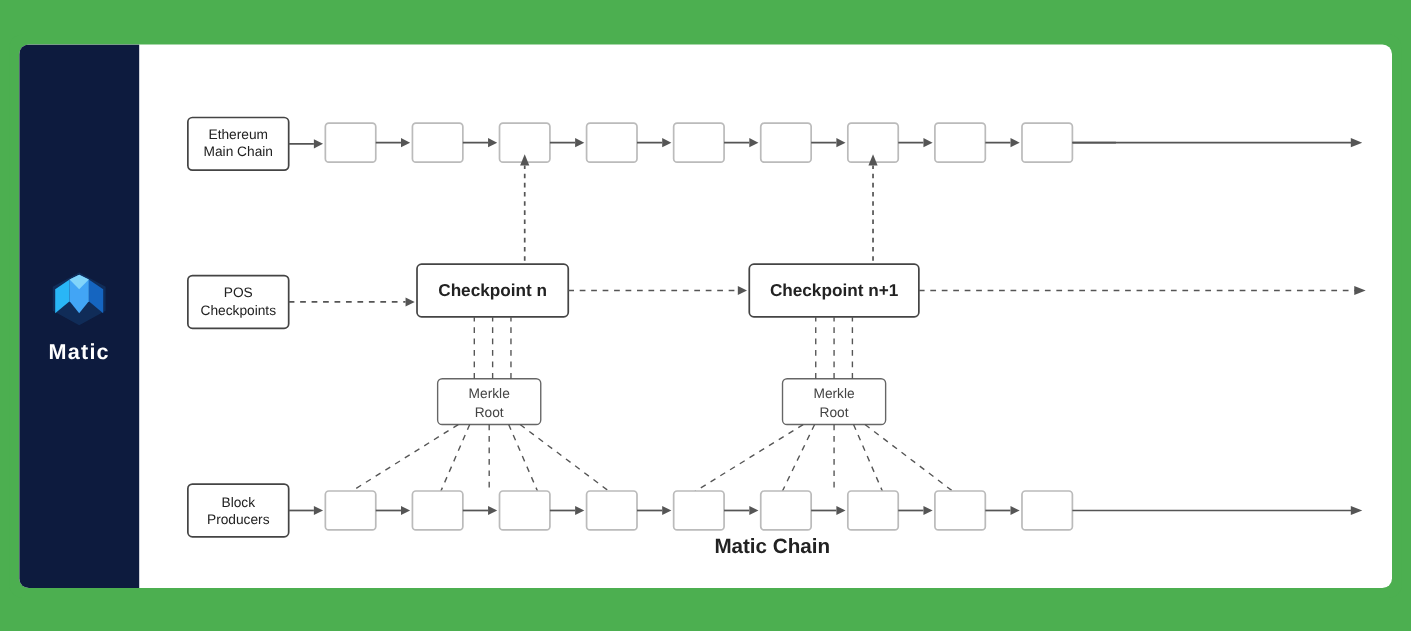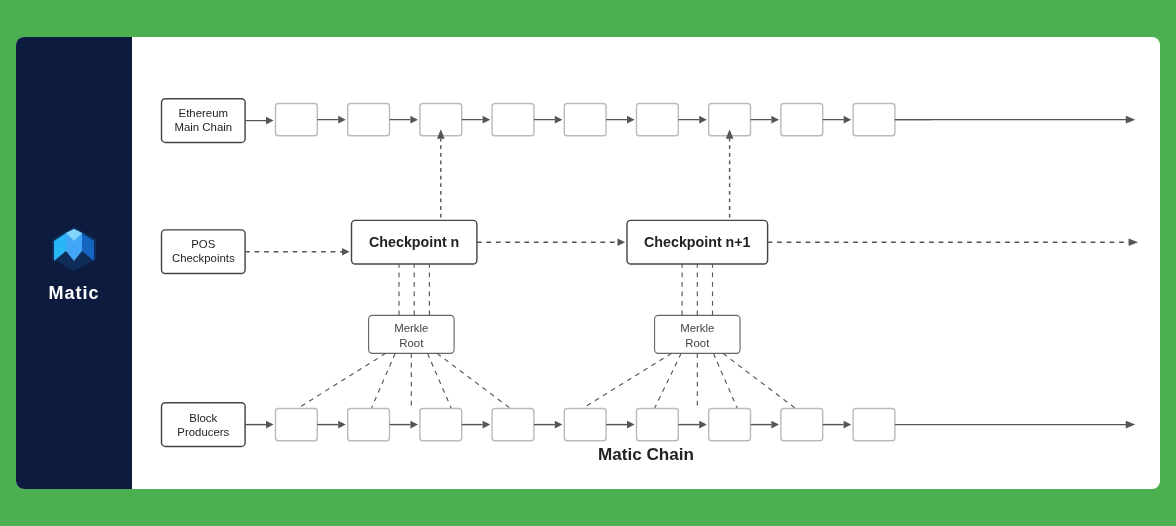"Ethereum" .main-content { margin-left: none -> 11px }
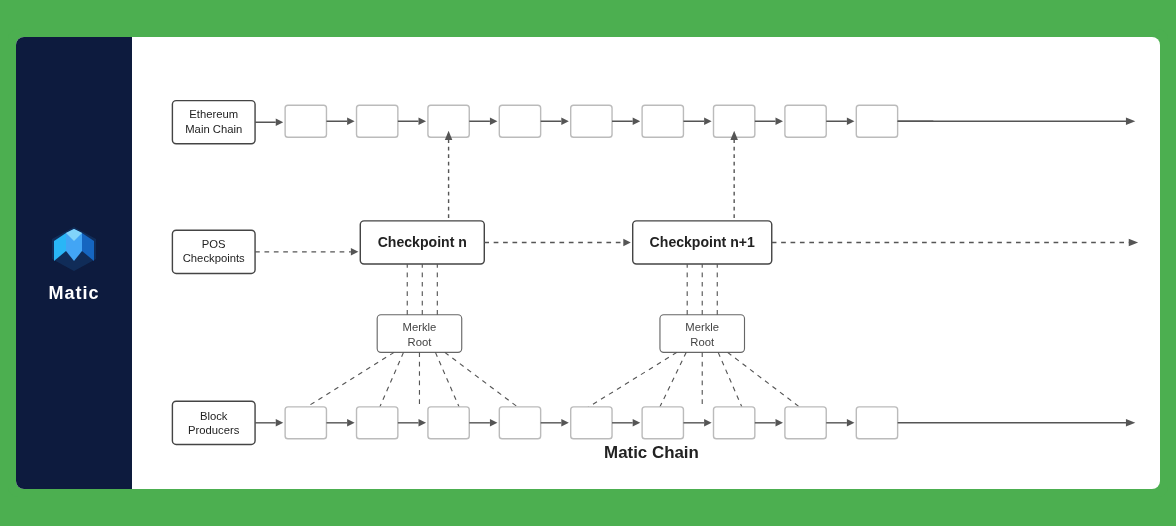"Matic" .sidebar { width: 116px -> 100px }
